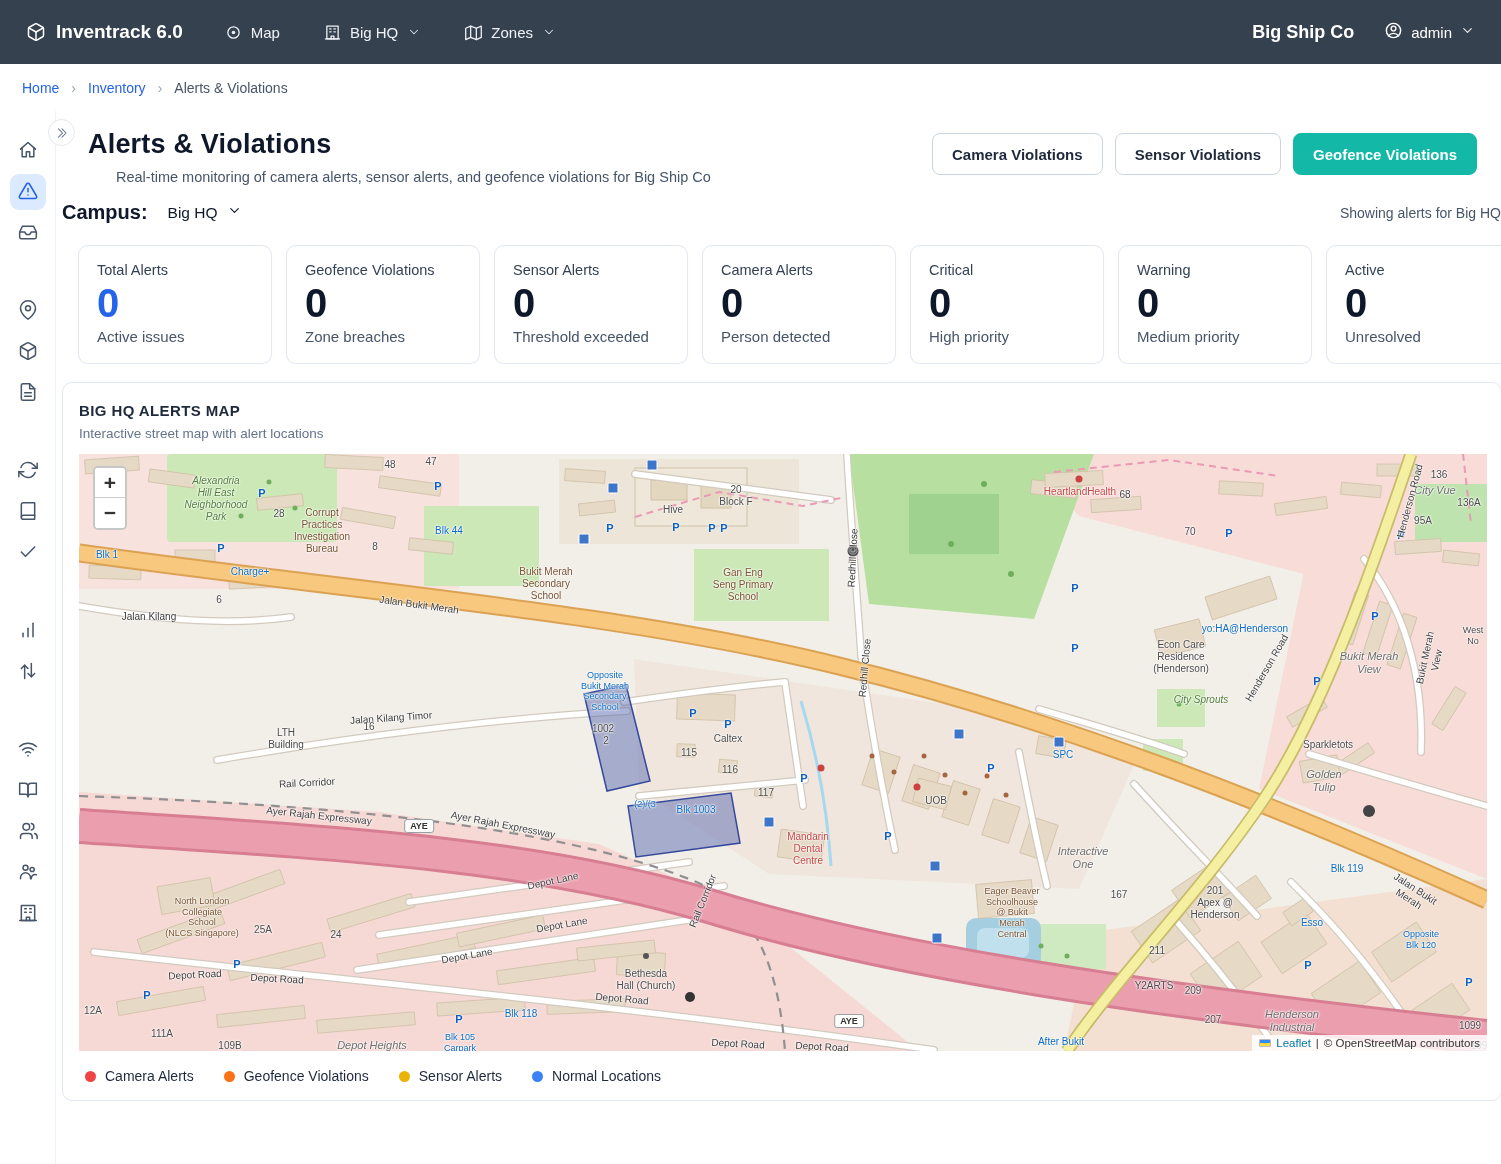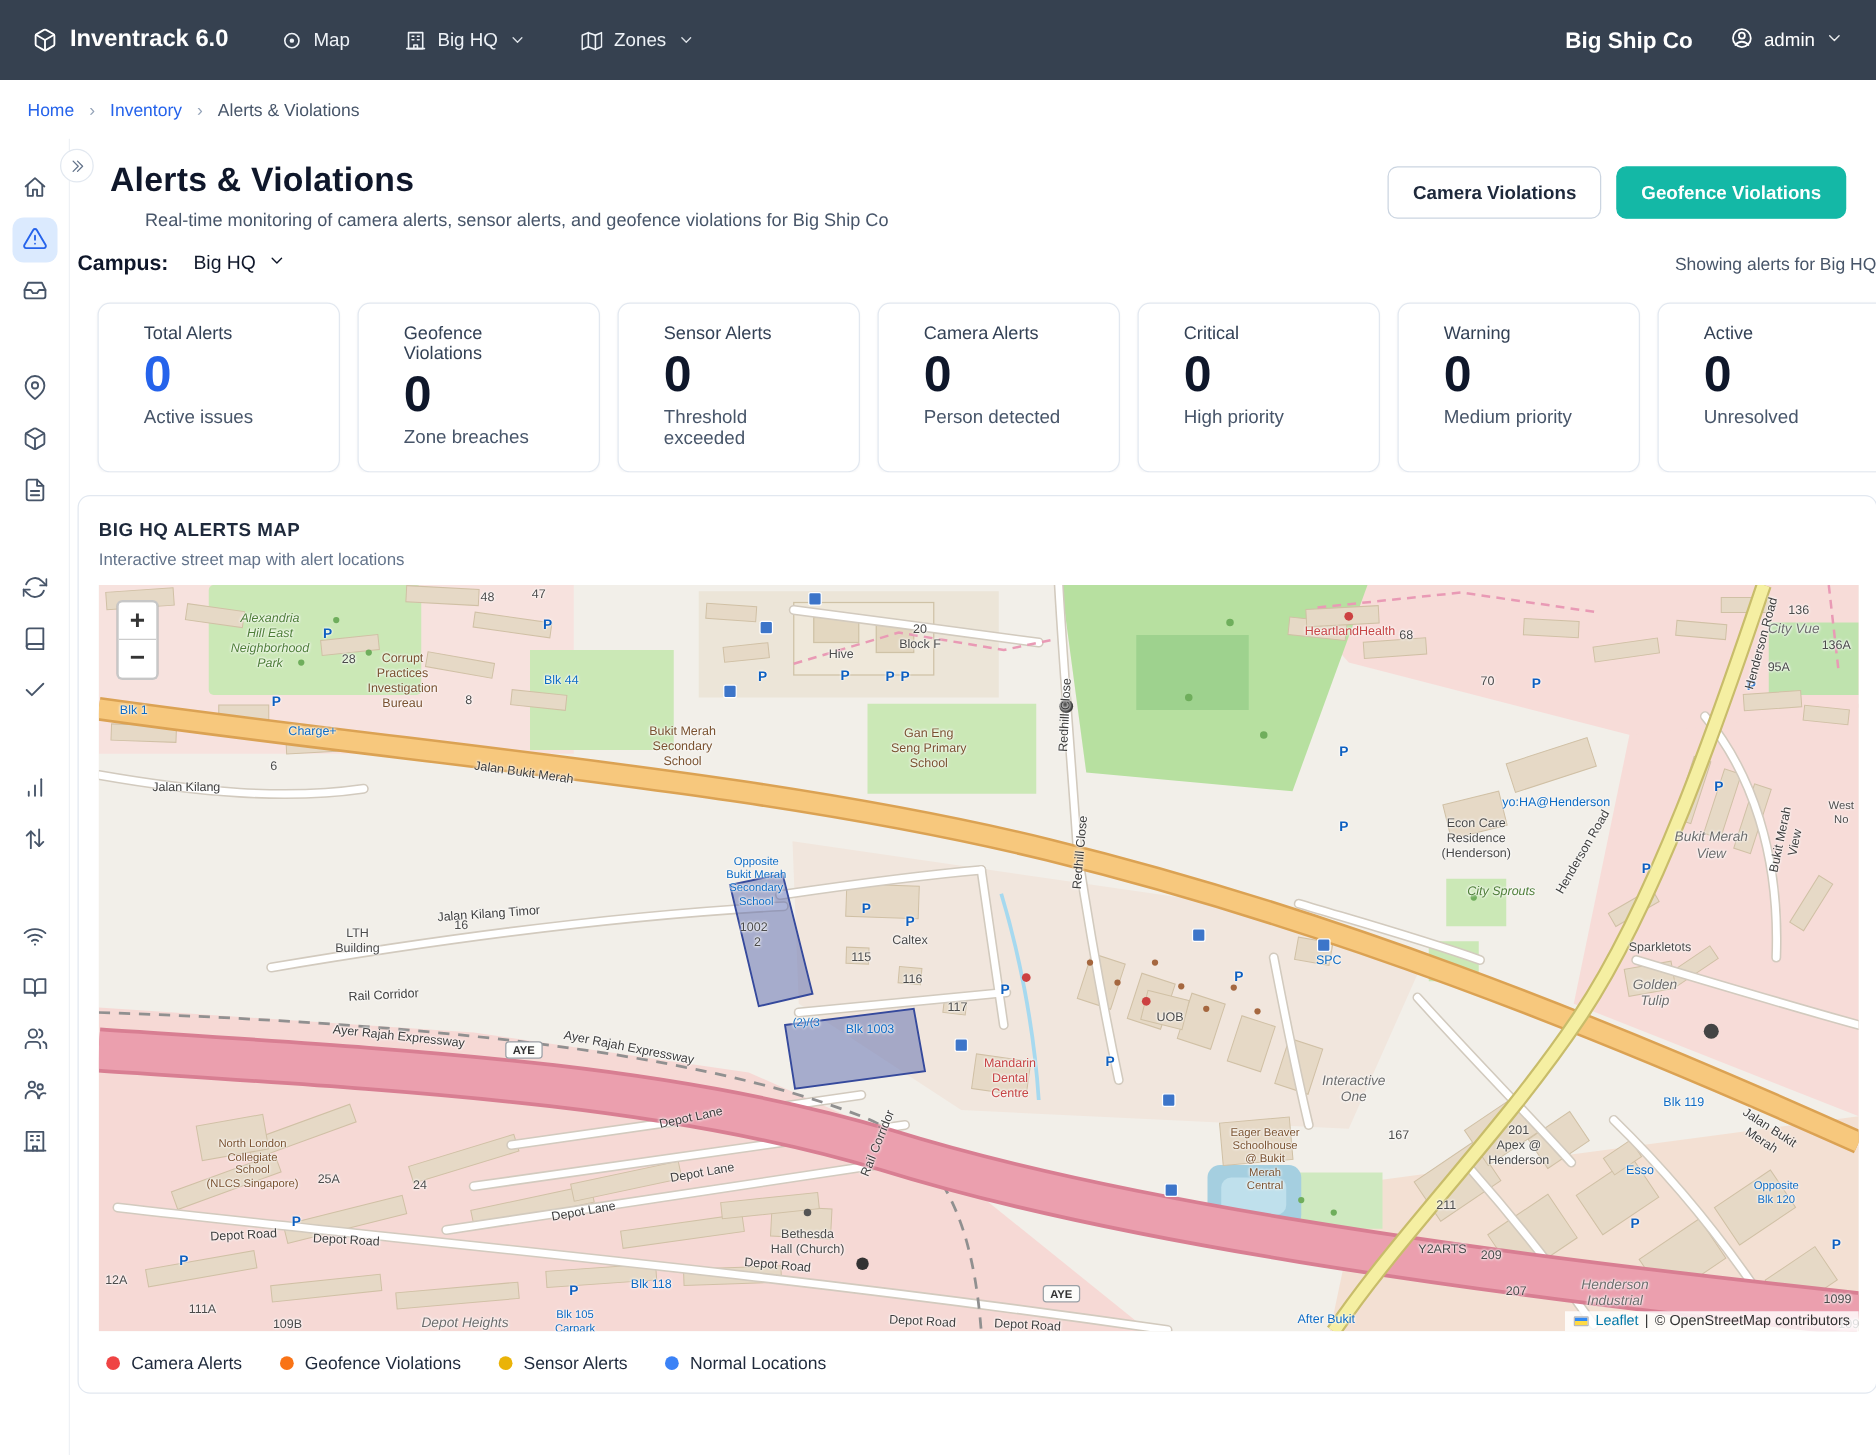"Sensor Violations" button.btn { html: none -> <button>Sensor Violations</button> }
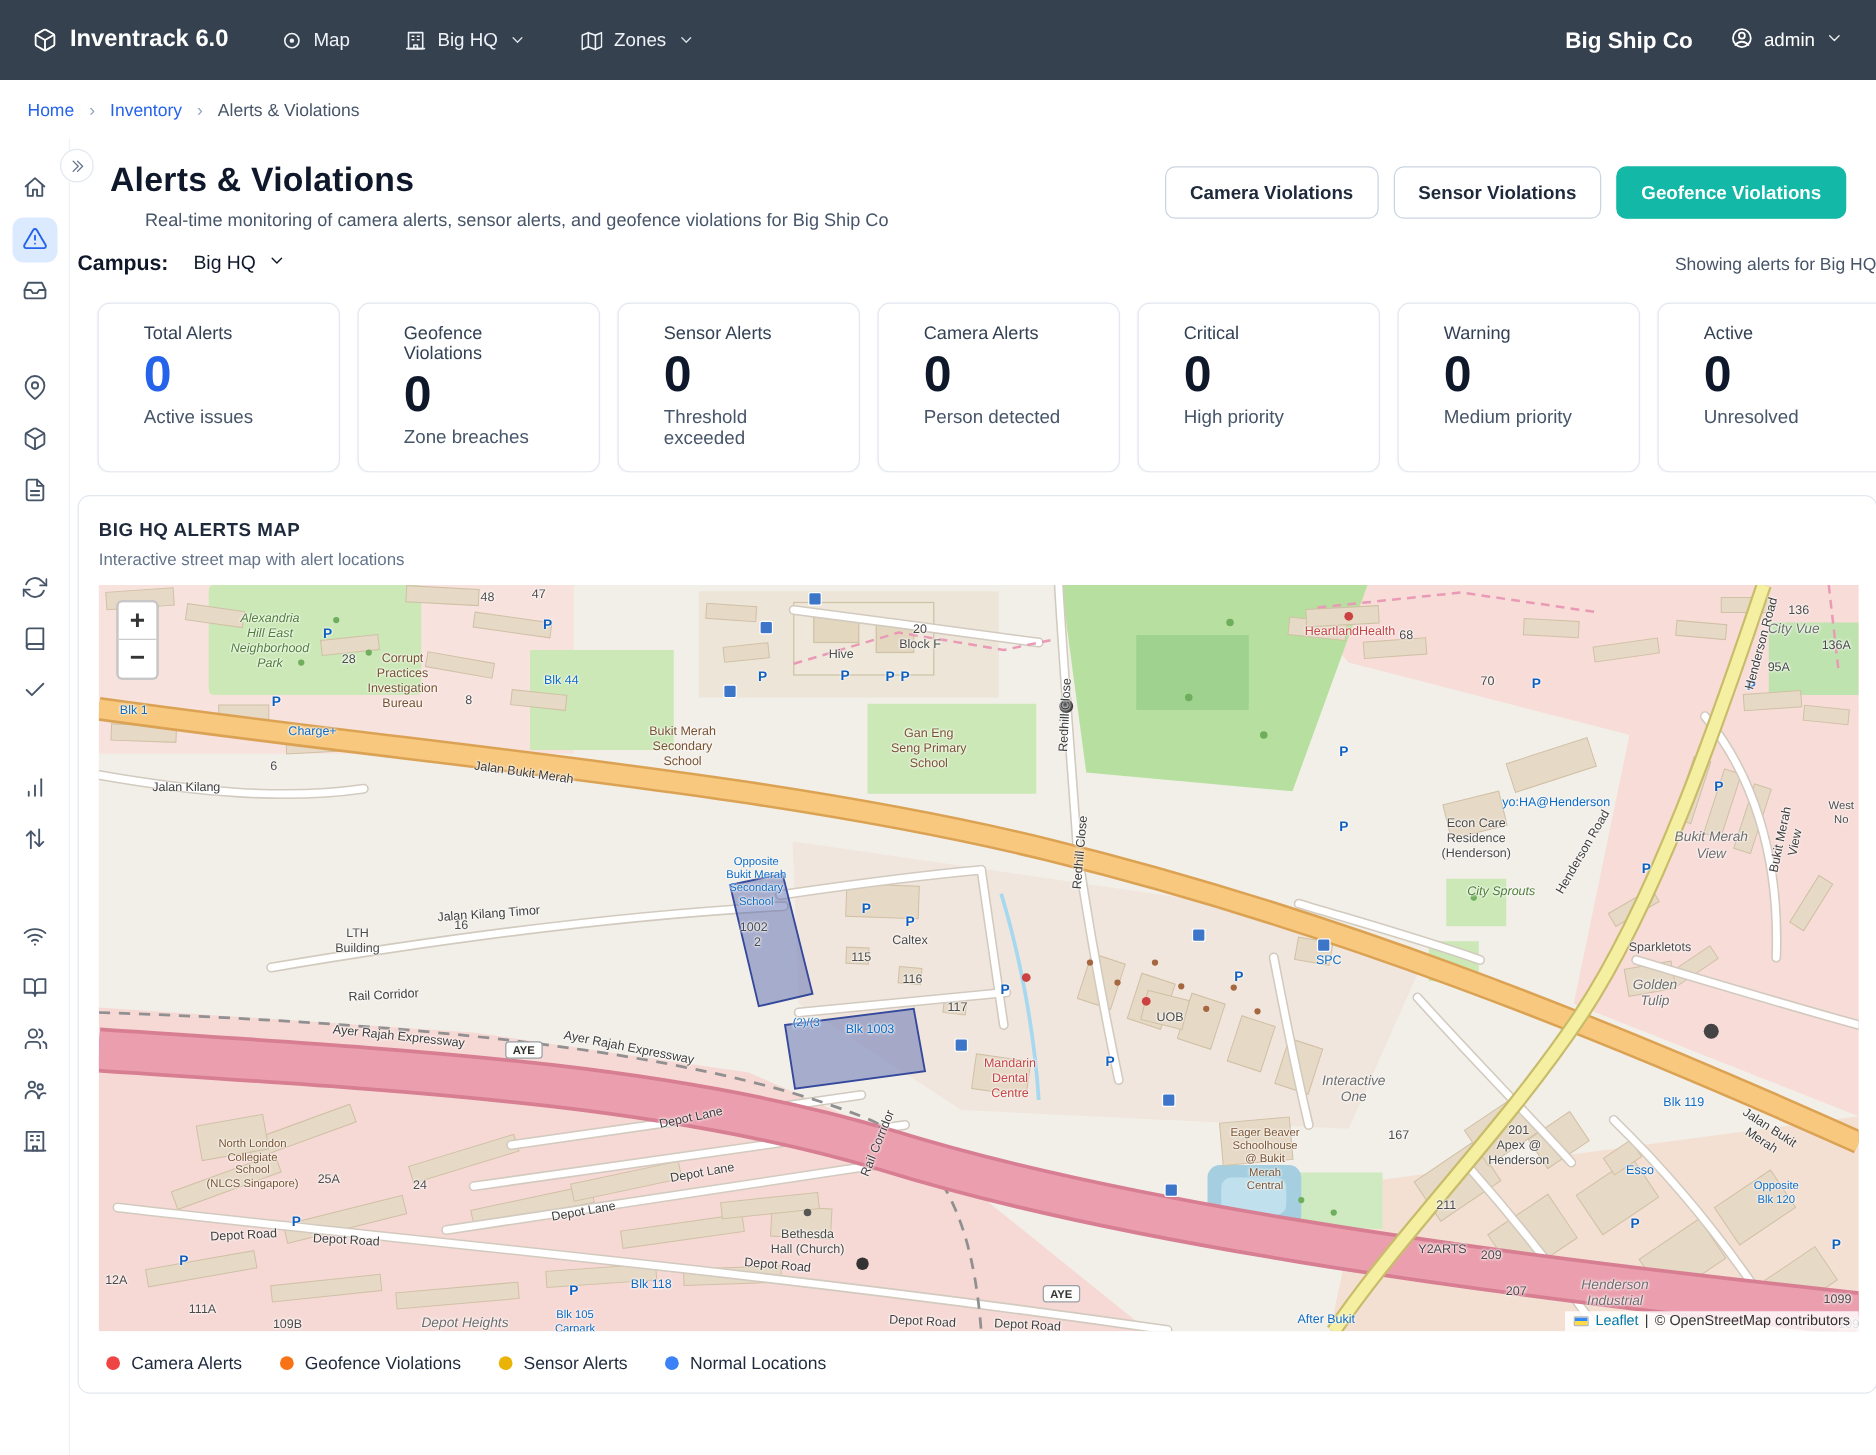"Campus:" .campus-label { font-size: 17px -> 20px }
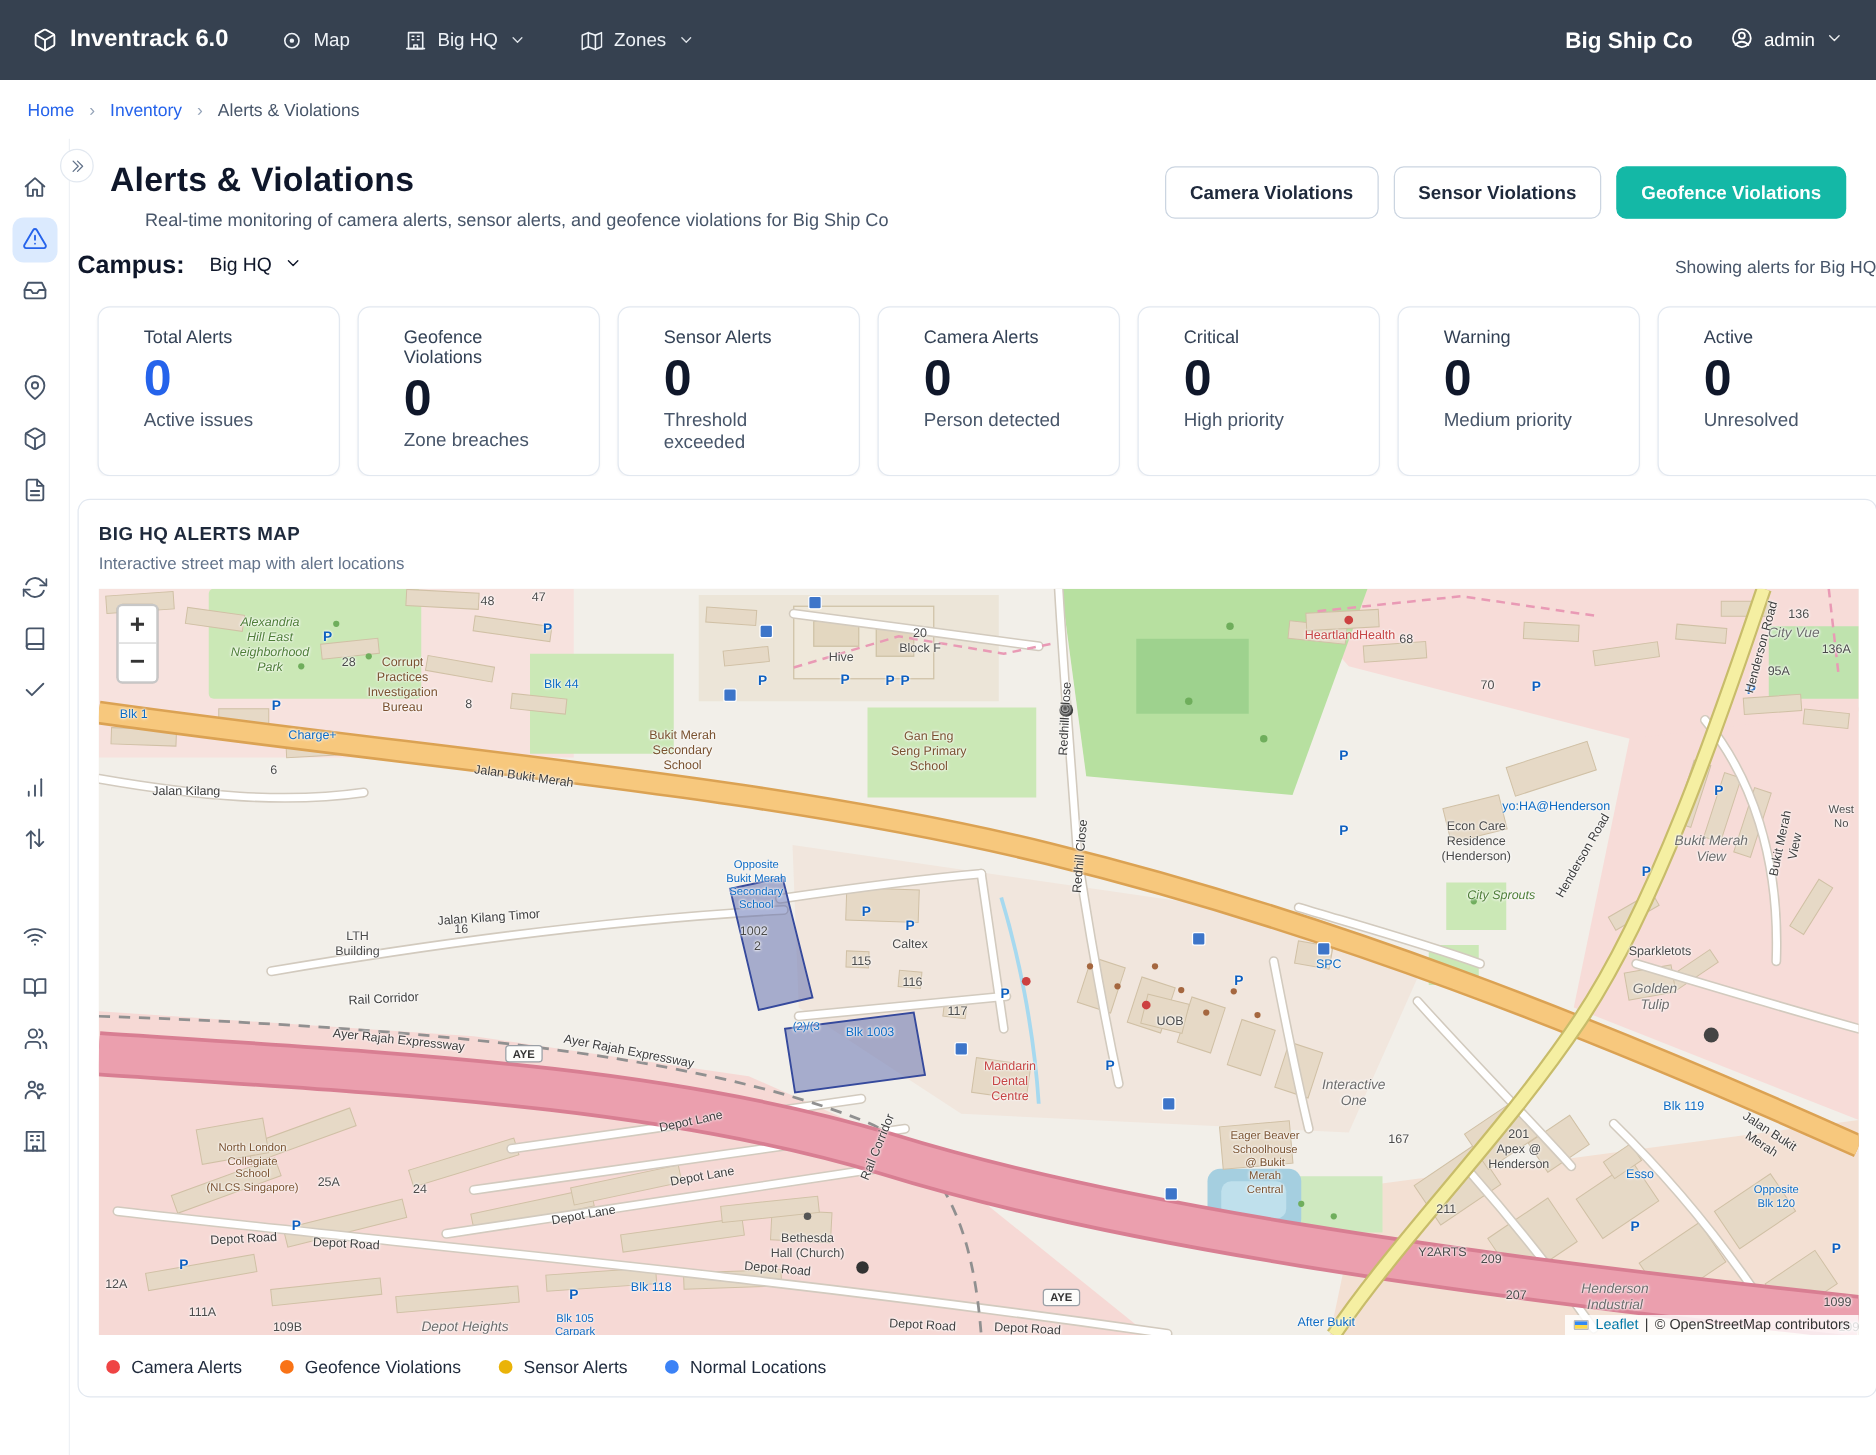"Total Alerts" .stat-card { padding: 16px 36px 18px -> 16px 18px 18px }
